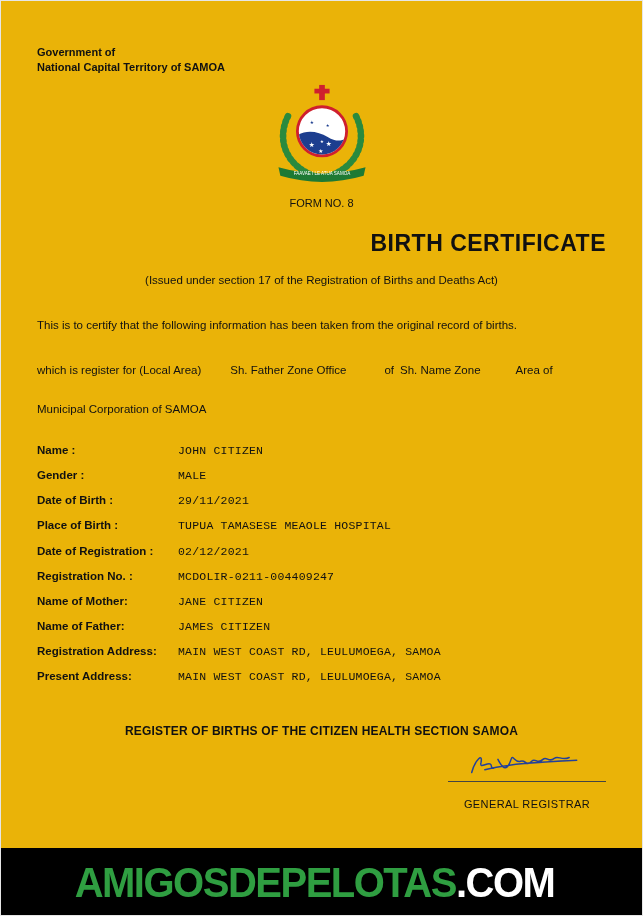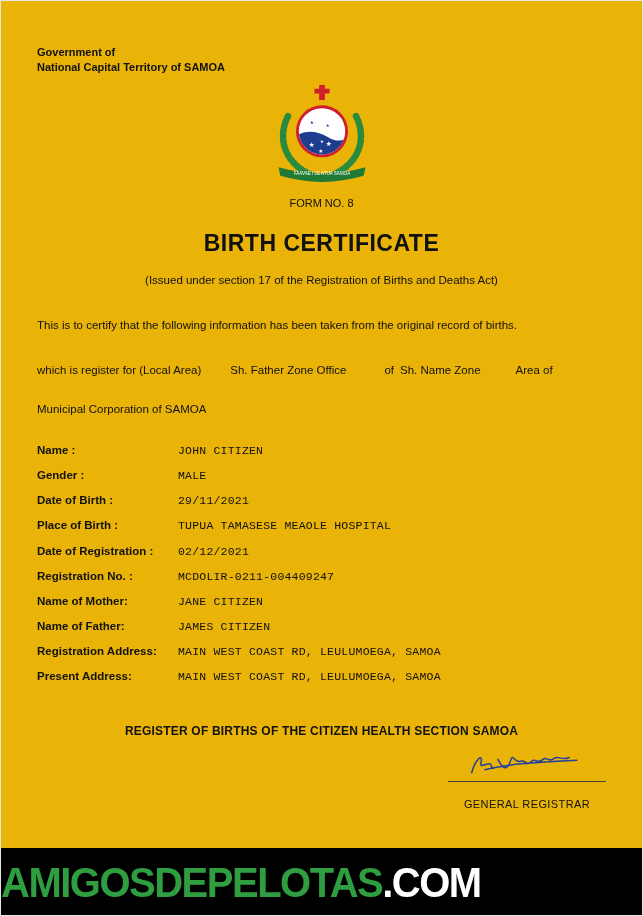"BIRTH CERTIFICATE" .title { text-align: center -> right }
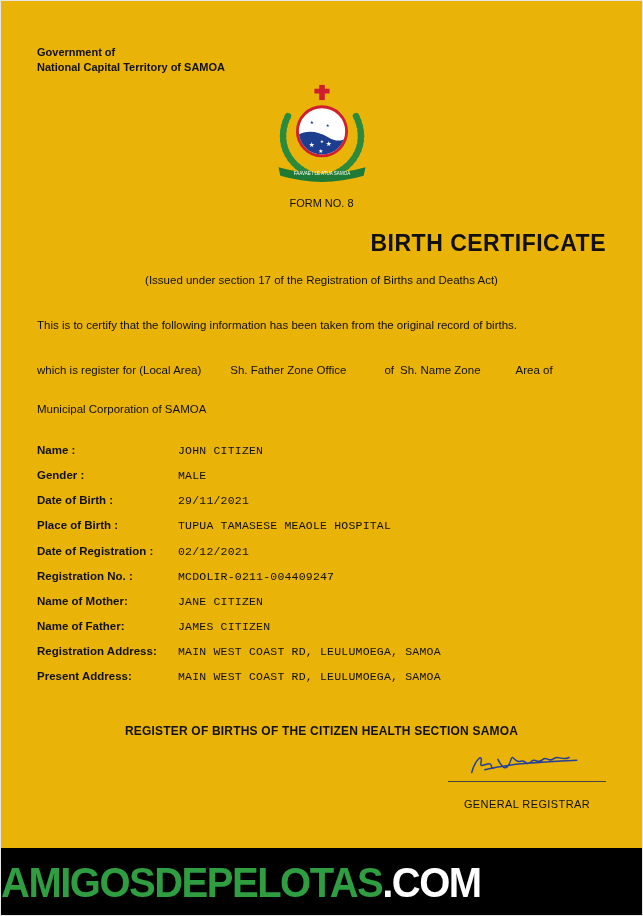"AMIGOSDEPELOTAS.COM" .bottom-bar { justify-content: flex-start -> center }
